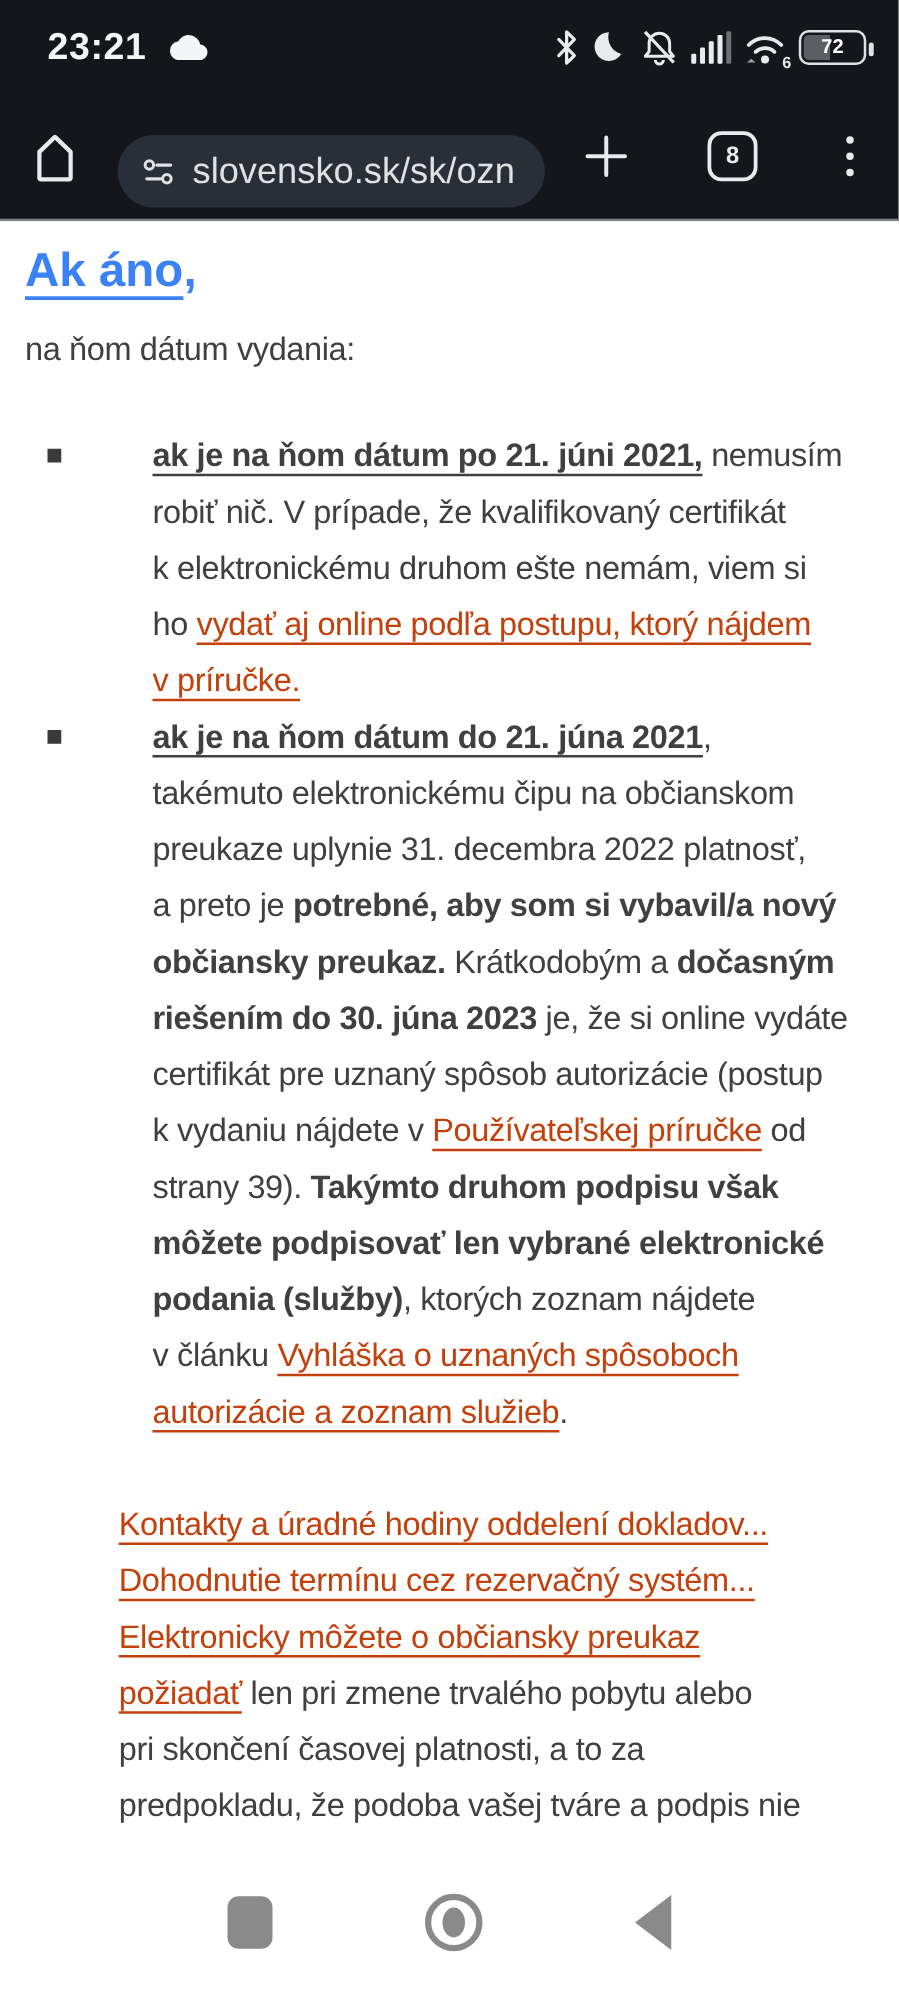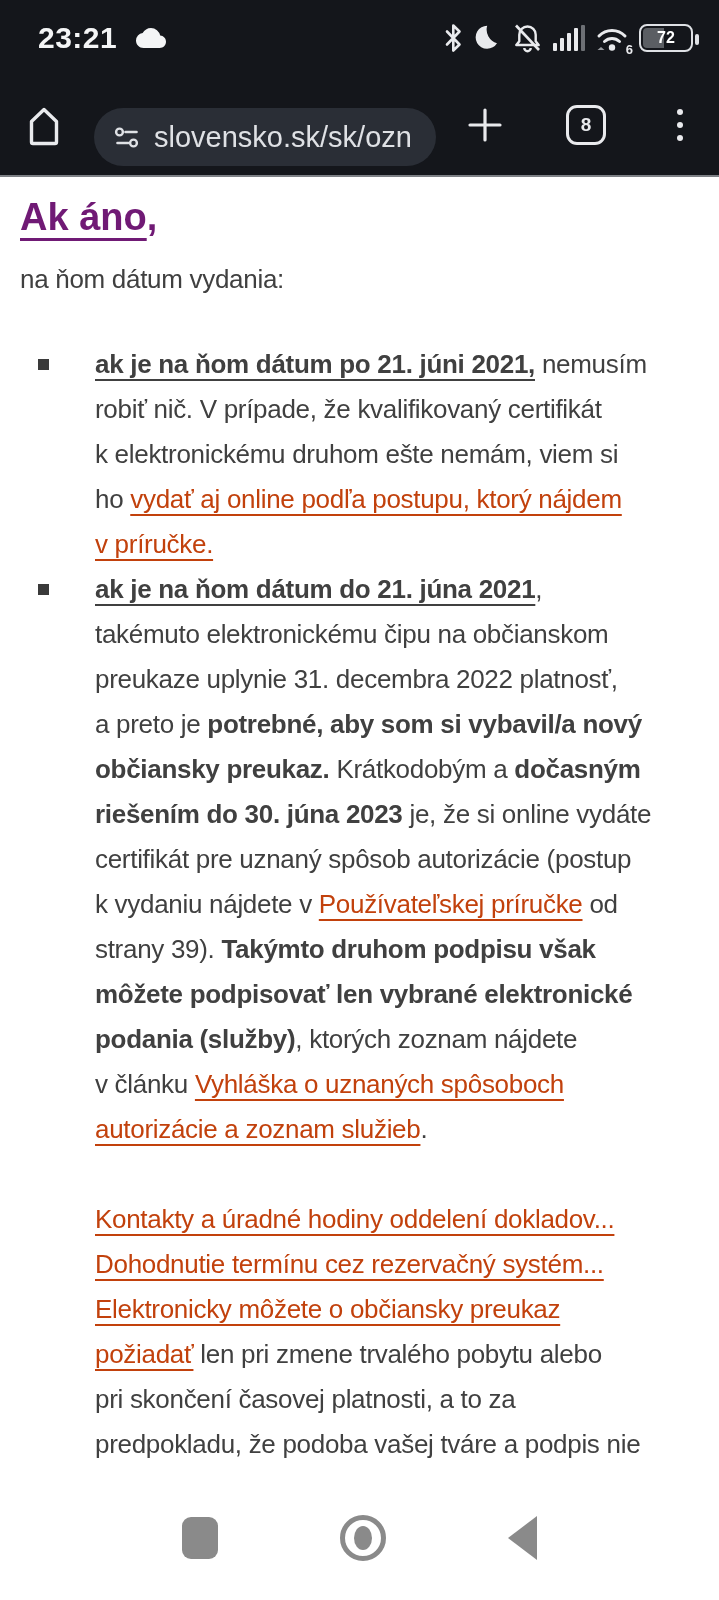"Ak áno," .block-heading { color: #701a75 -> #3b82f6 }
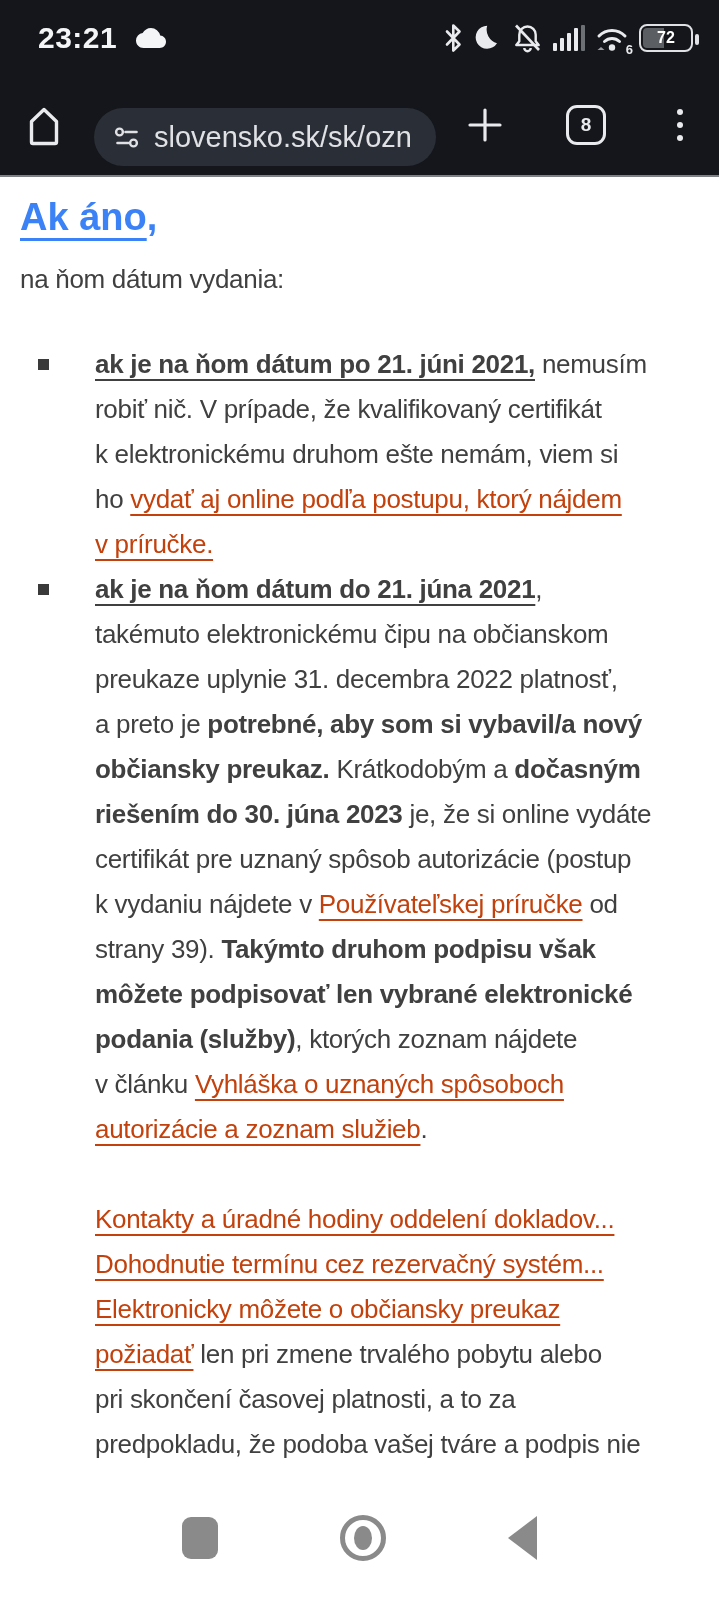"ak je na ňom dátum" .block-bullet { gap: none -> 27px }
